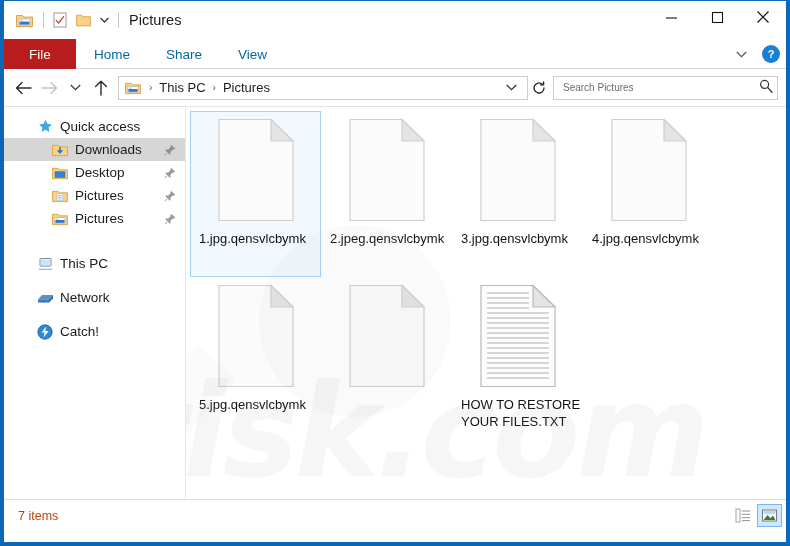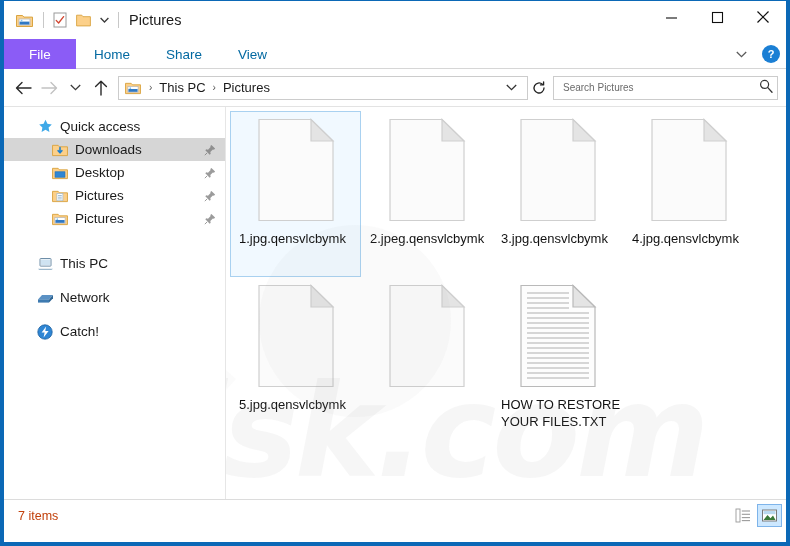"File" .tab.file { background: #8b5cf6 -> #b91c1c }
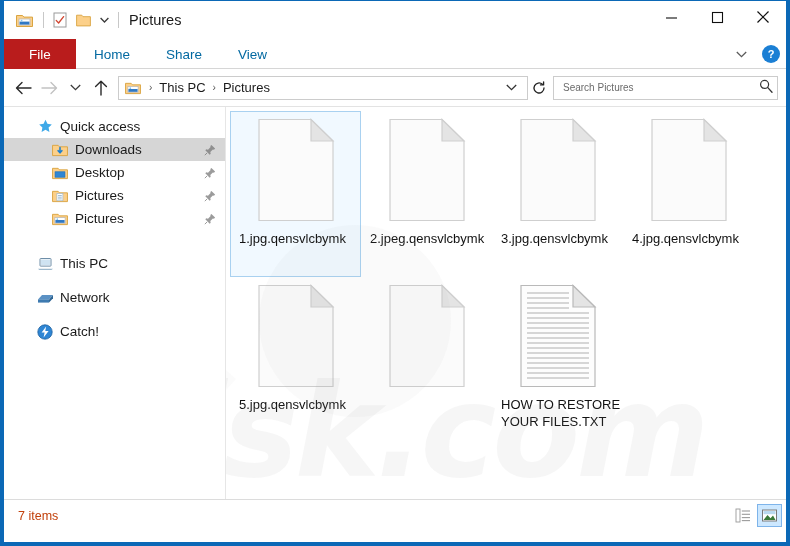"Quick access" #sidebar { width: 222px -> 182px }
